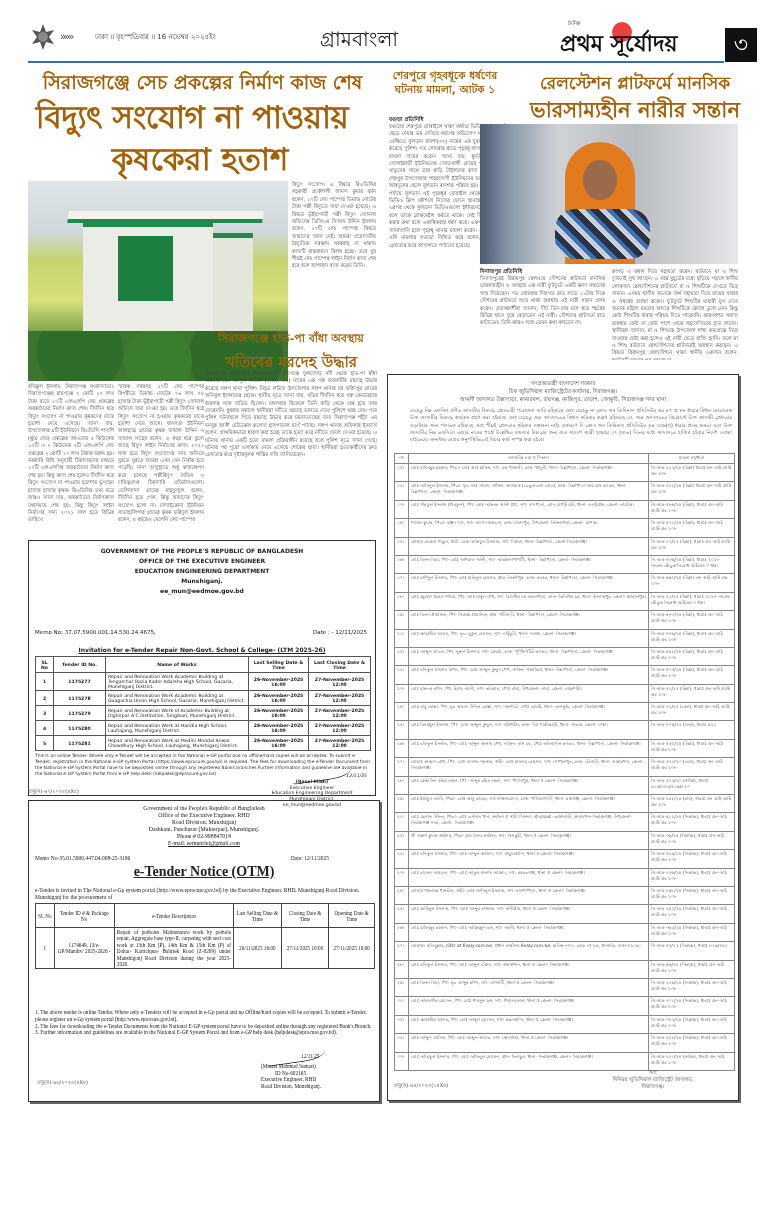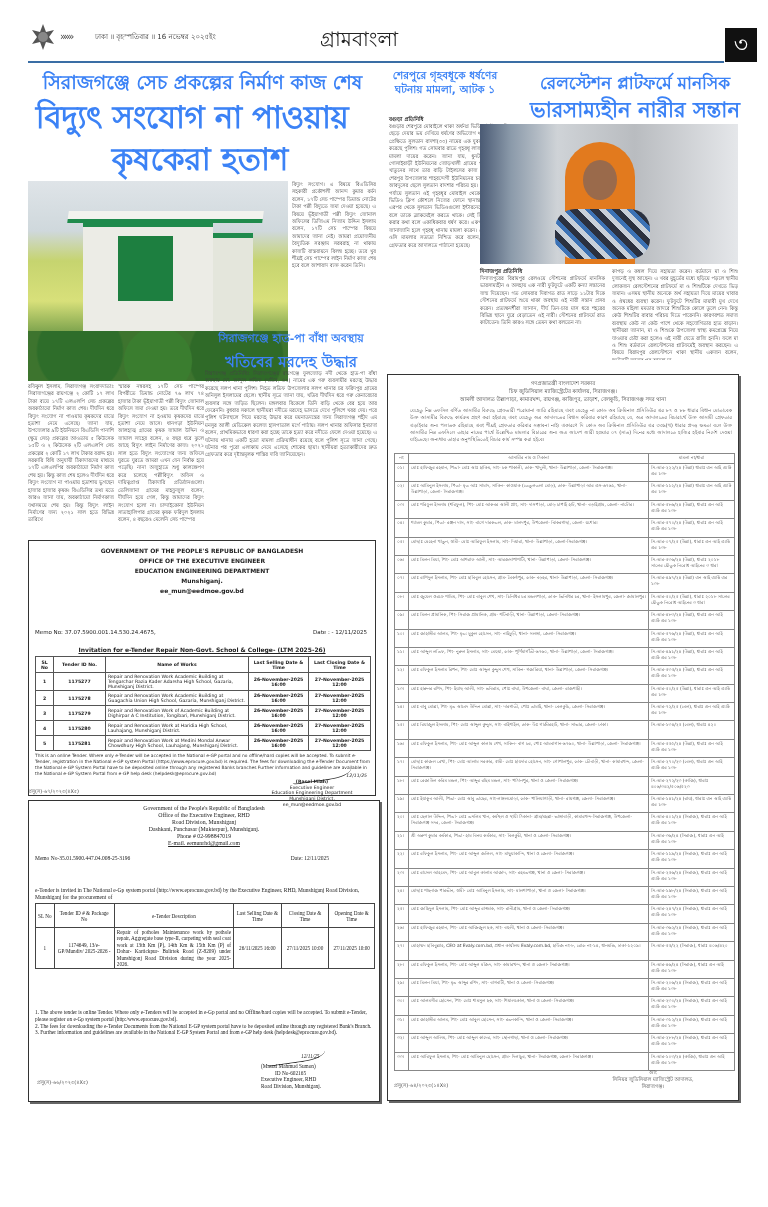"প্রথম সূর্যোদয়" div.mast-brand { html: none -> <div> <span>দৈনিক</span> <span></span> <span>প্রথম সূর্যোদয়</span> </div> }
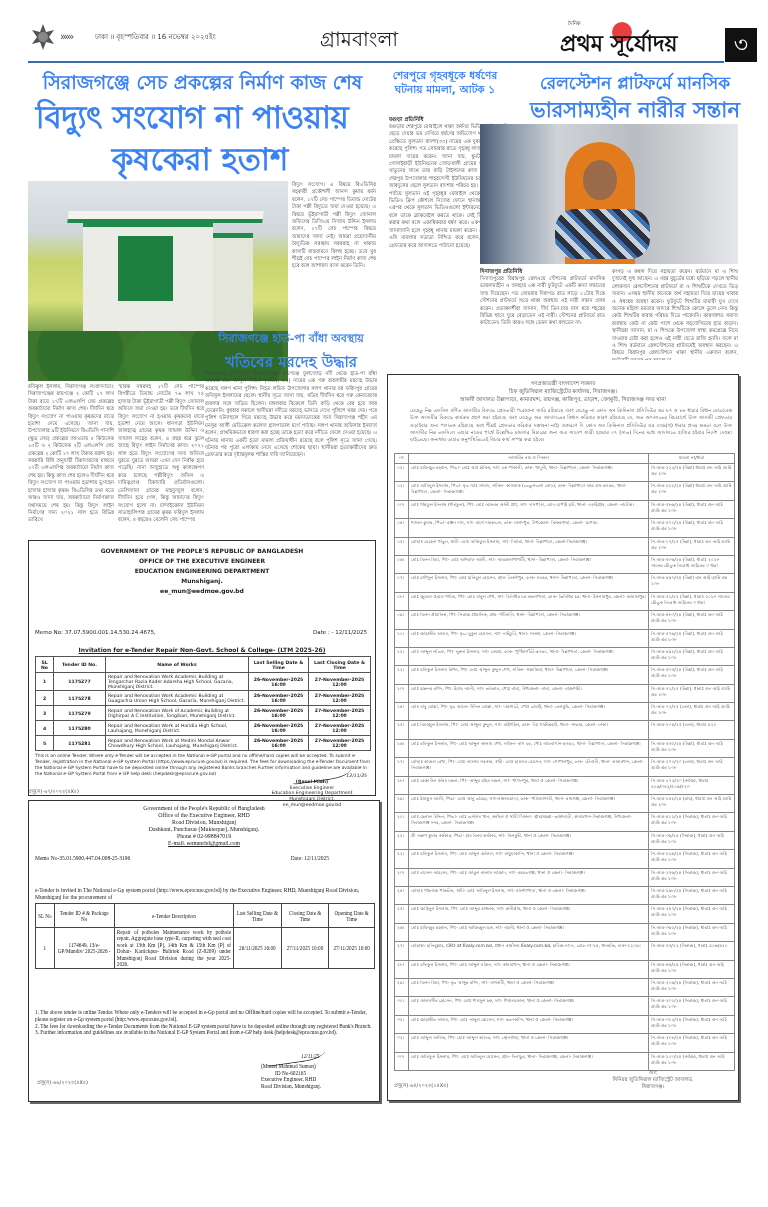"সিরাজগঞ্জে সেচ প্রকল্পের নির্মাণ কাজ" .headline { color: #3b82f6 -> #a16207 }
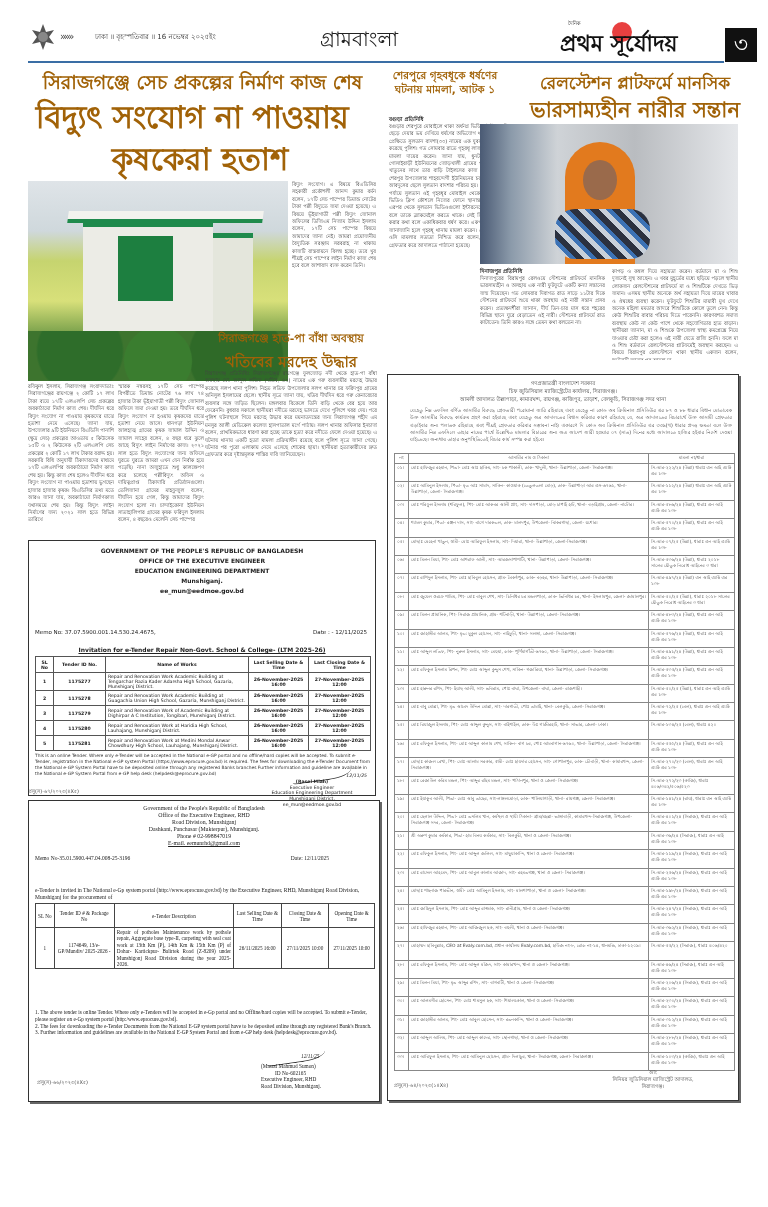"e-Tender Notice (OTM)" div.rhd-title { html: none -> <div>e-Tender Notice (OTM)</div> }
